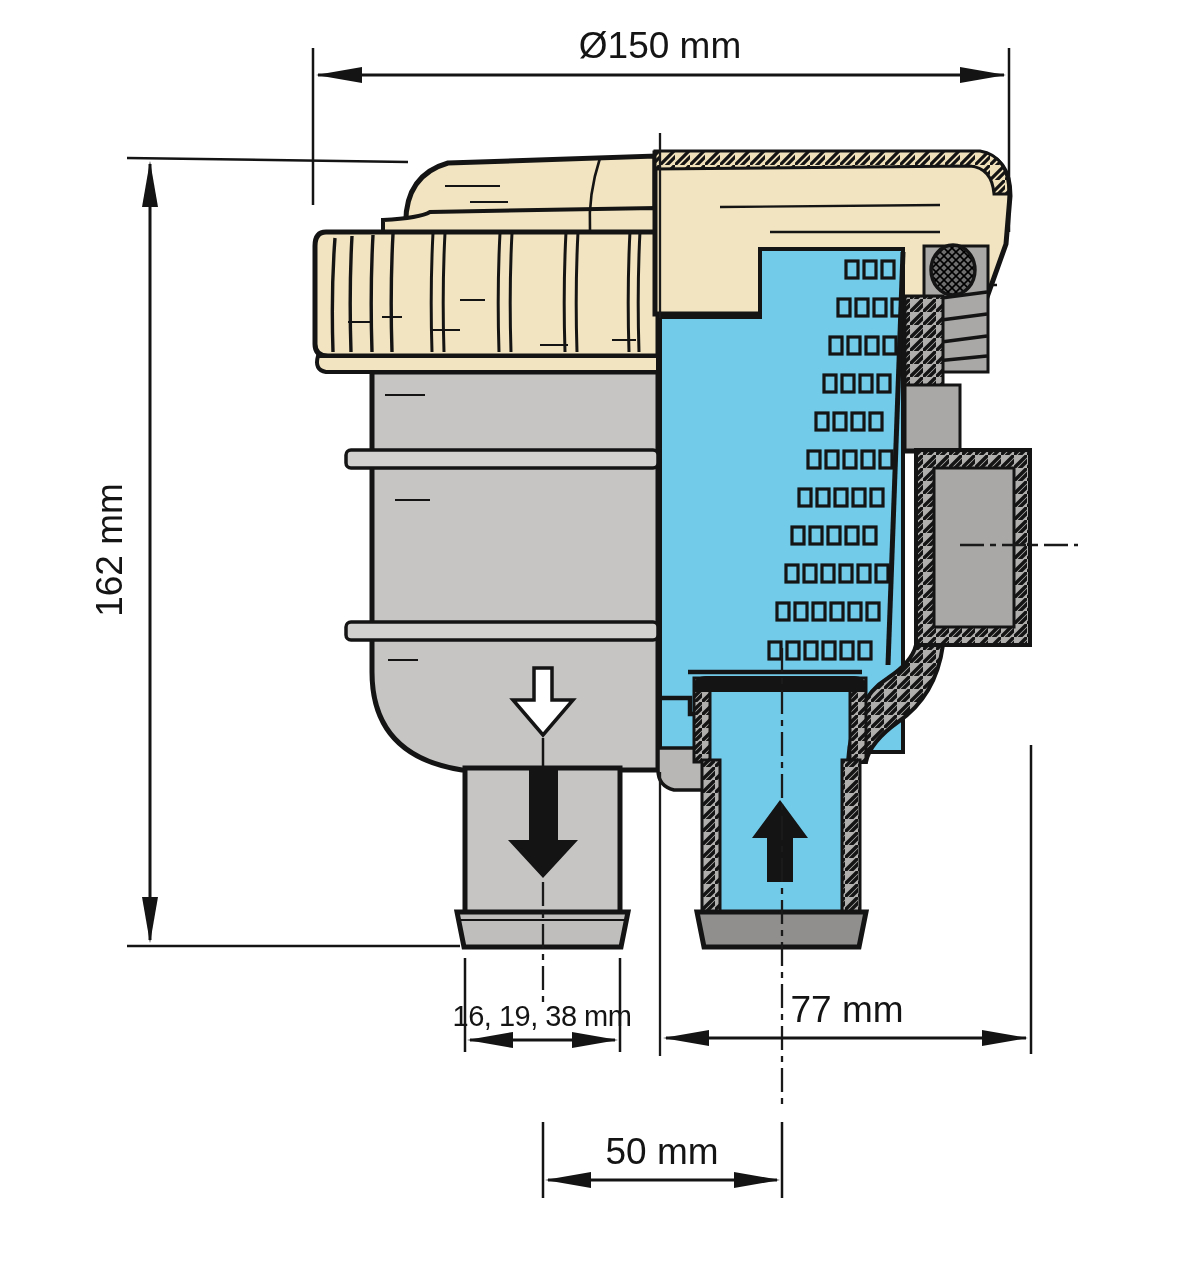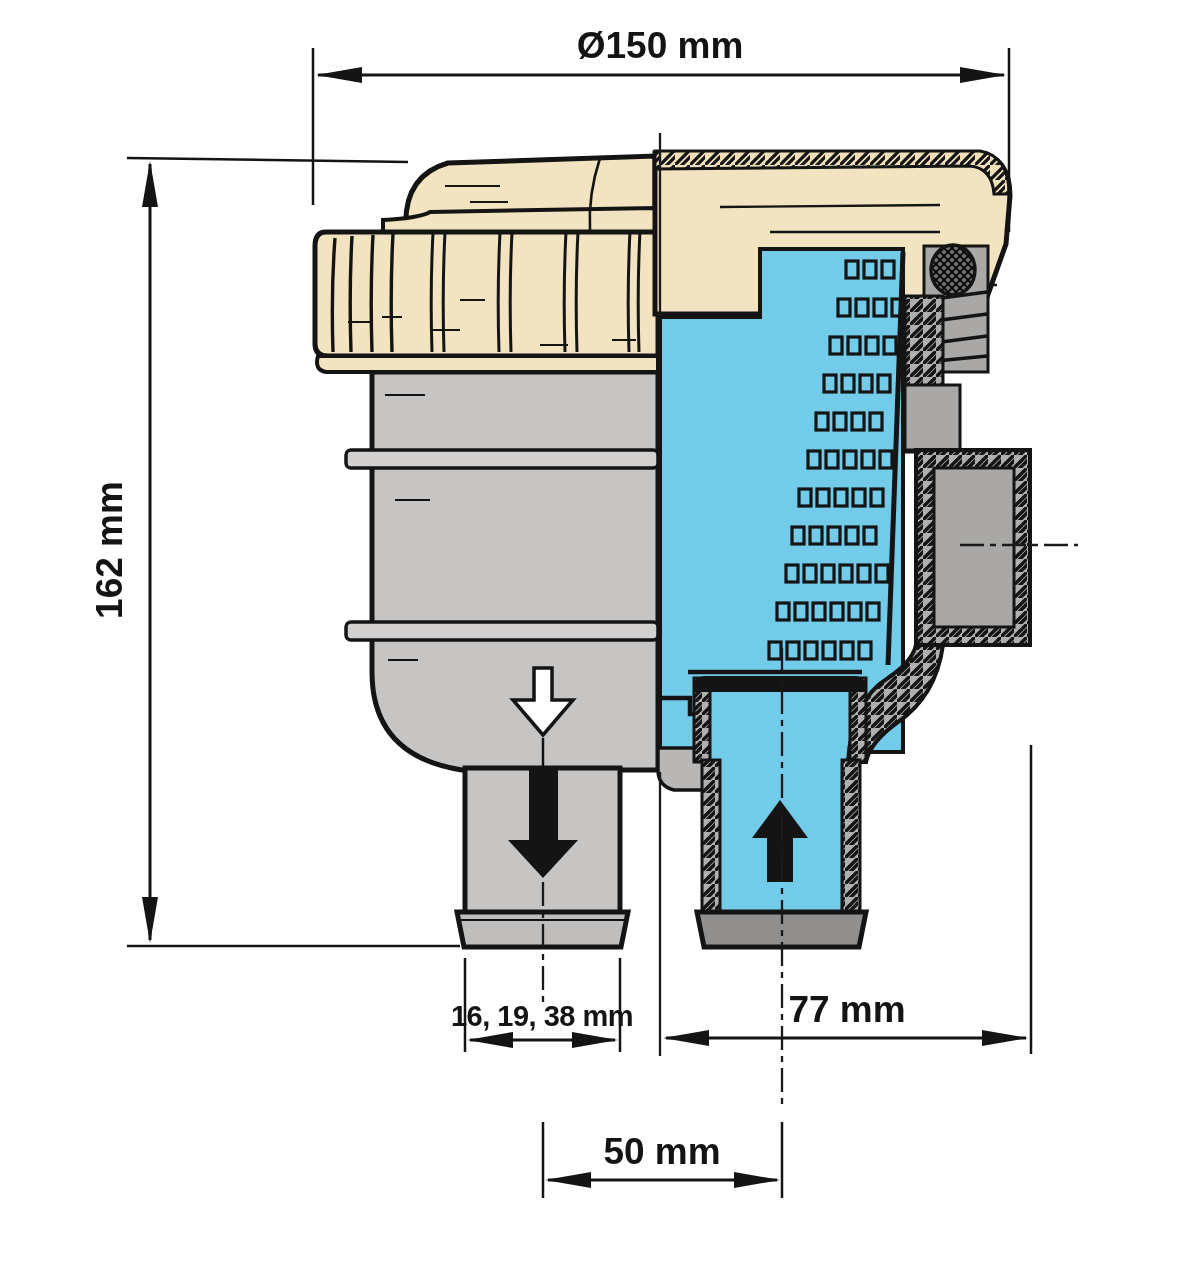"Ø150 mm" .stage { font-weight: bold -> none }
